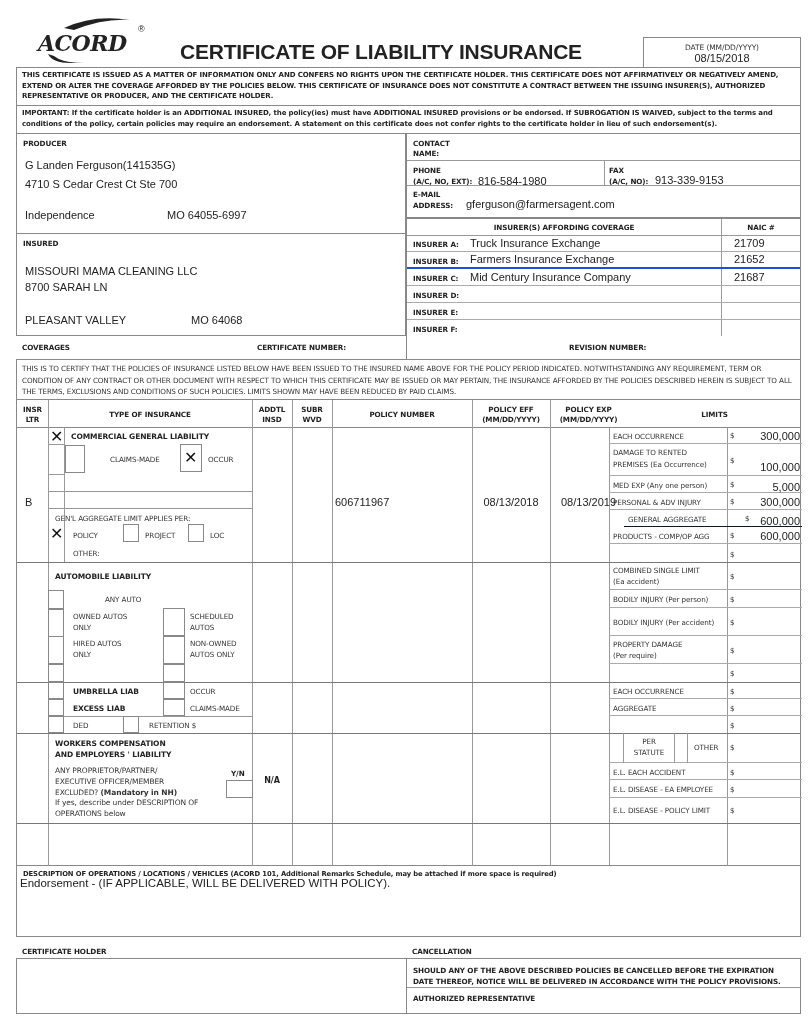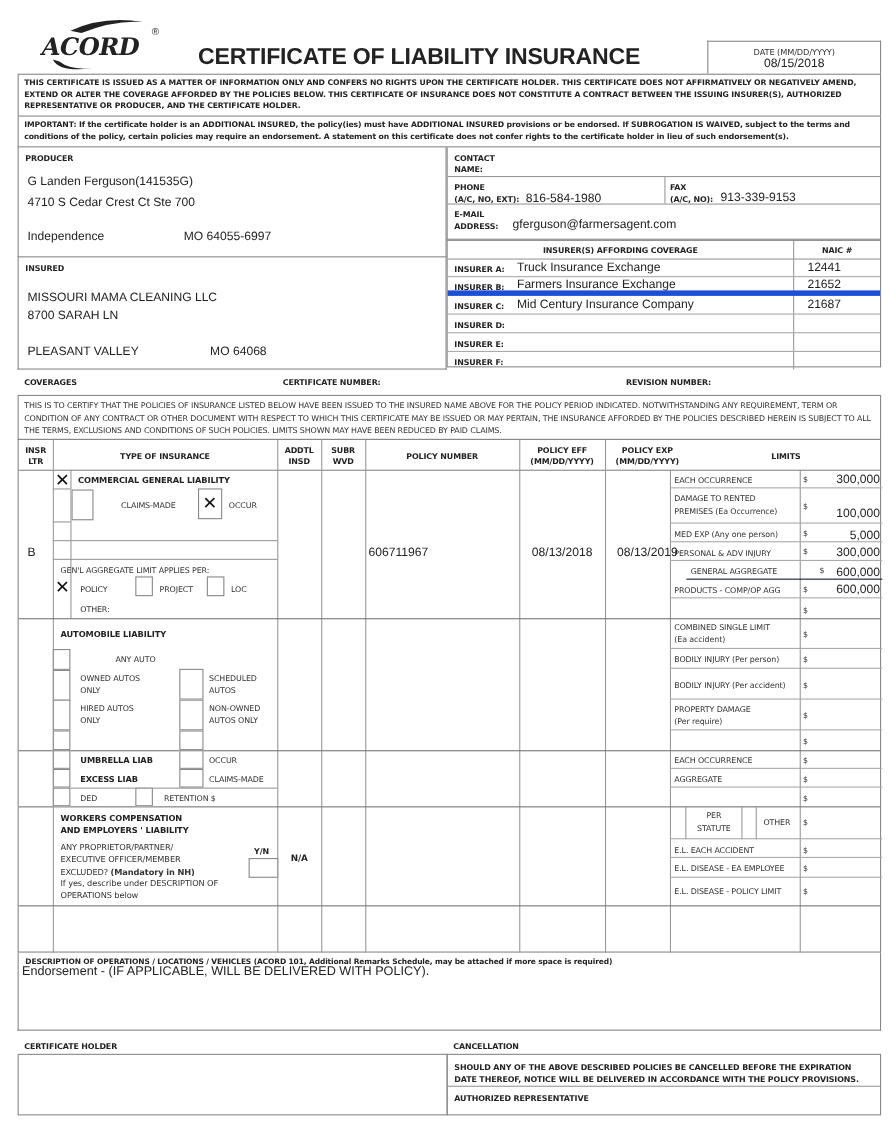"INSURER(S) AFFORDING COVERAGE" div.box { height: 116px -> 142px }
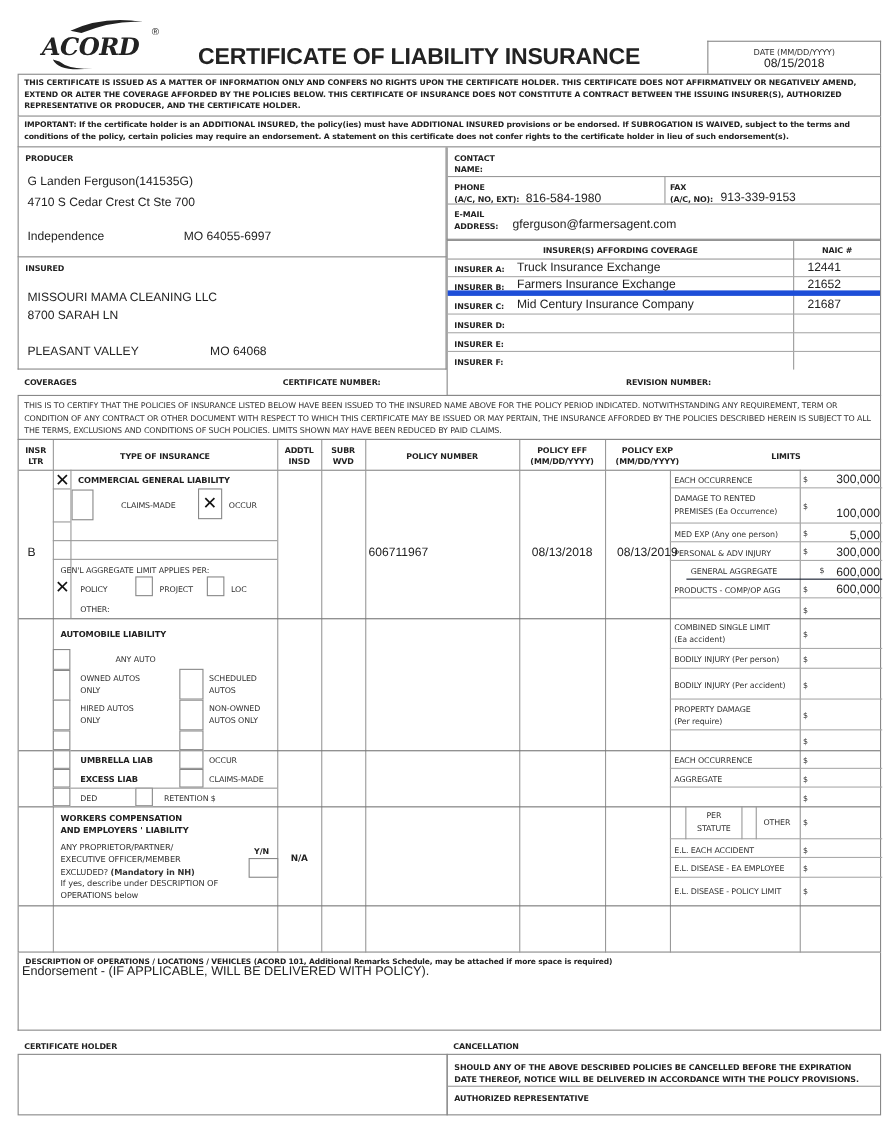"12441" span.val { text: 12441 -> 21709 }
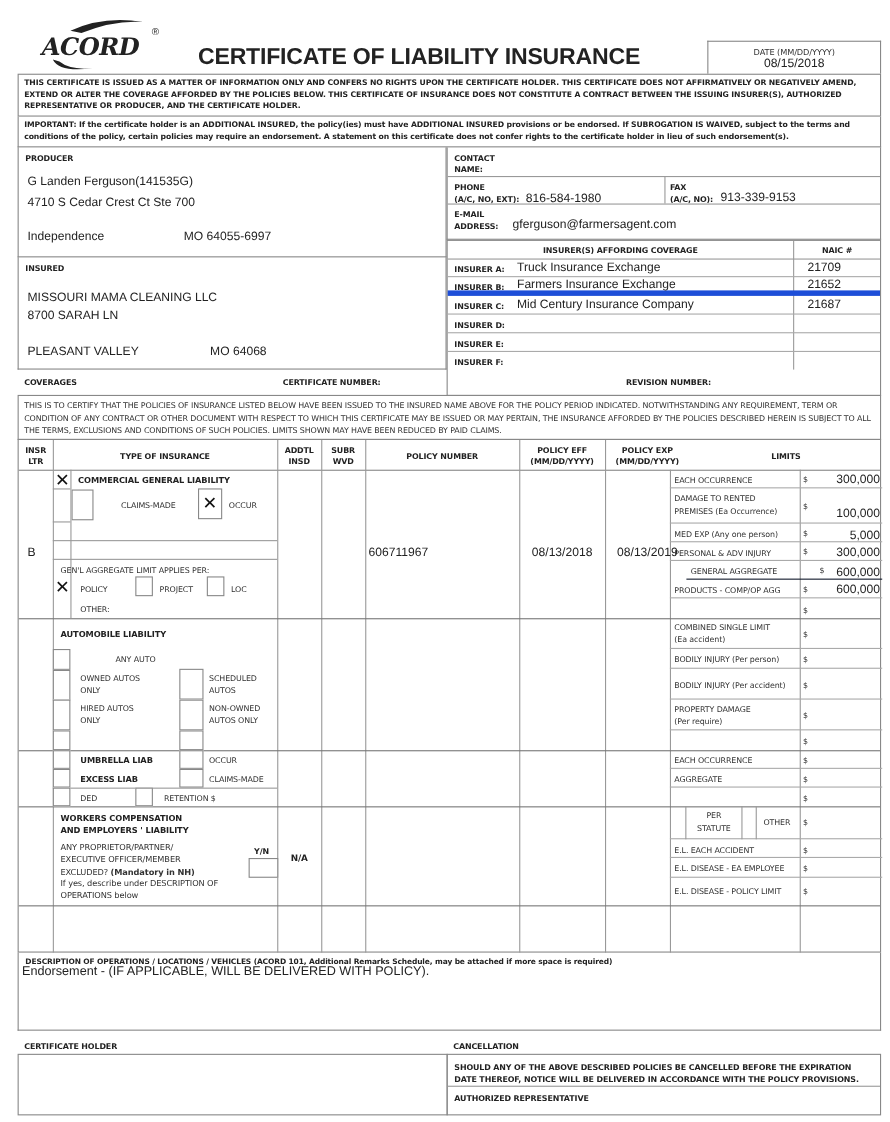"INSURER B:" div.abs { border-bottom: 5px solid #1d4ed8 -> 2px solid #1d4ed8 }
